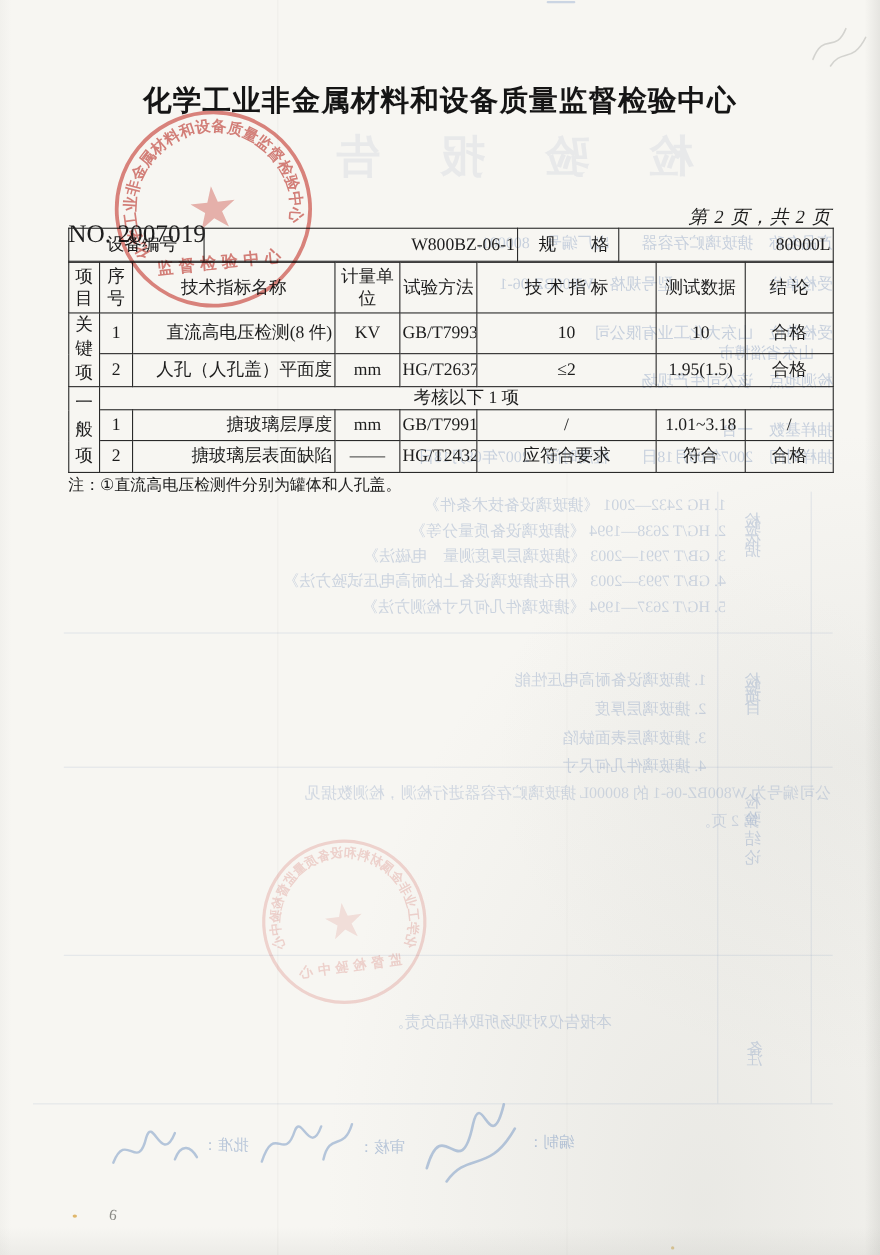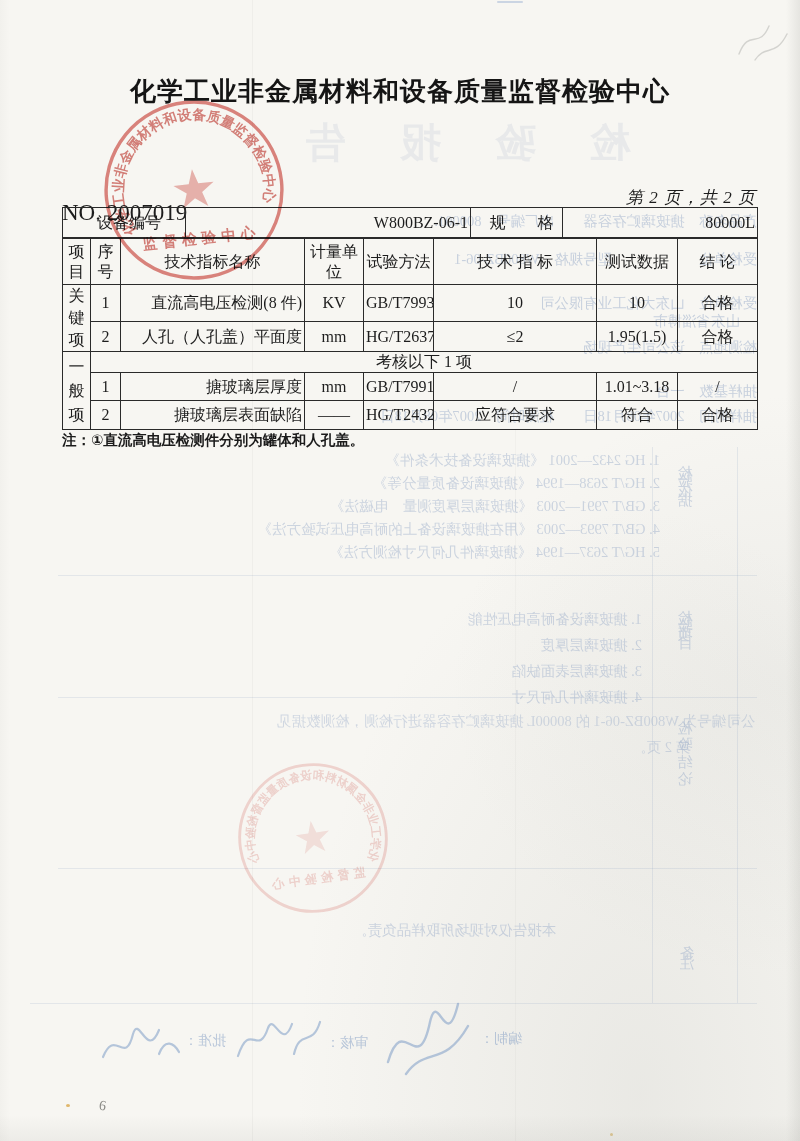"注：①直流高电压检测件分别为罐体和人孔盖。" .footnote { font-weight: bold -> normal }
